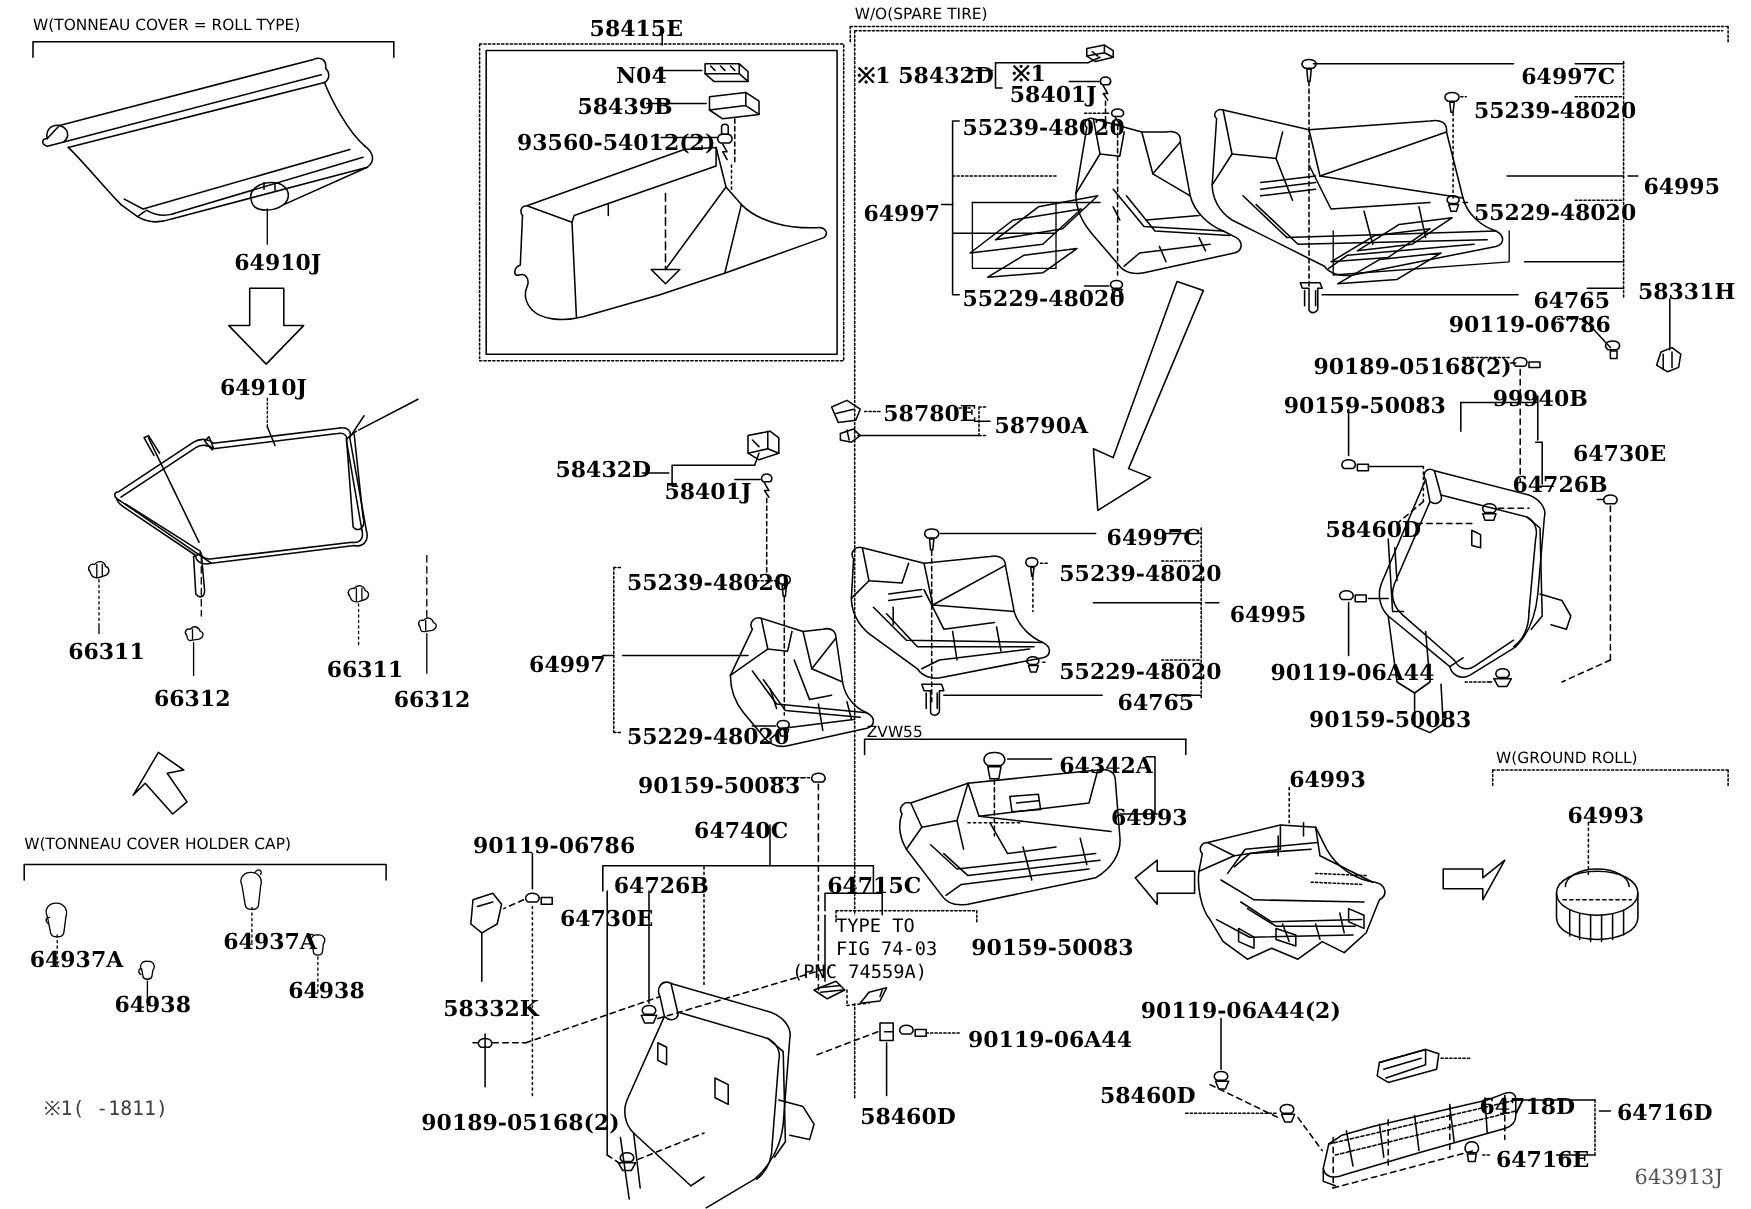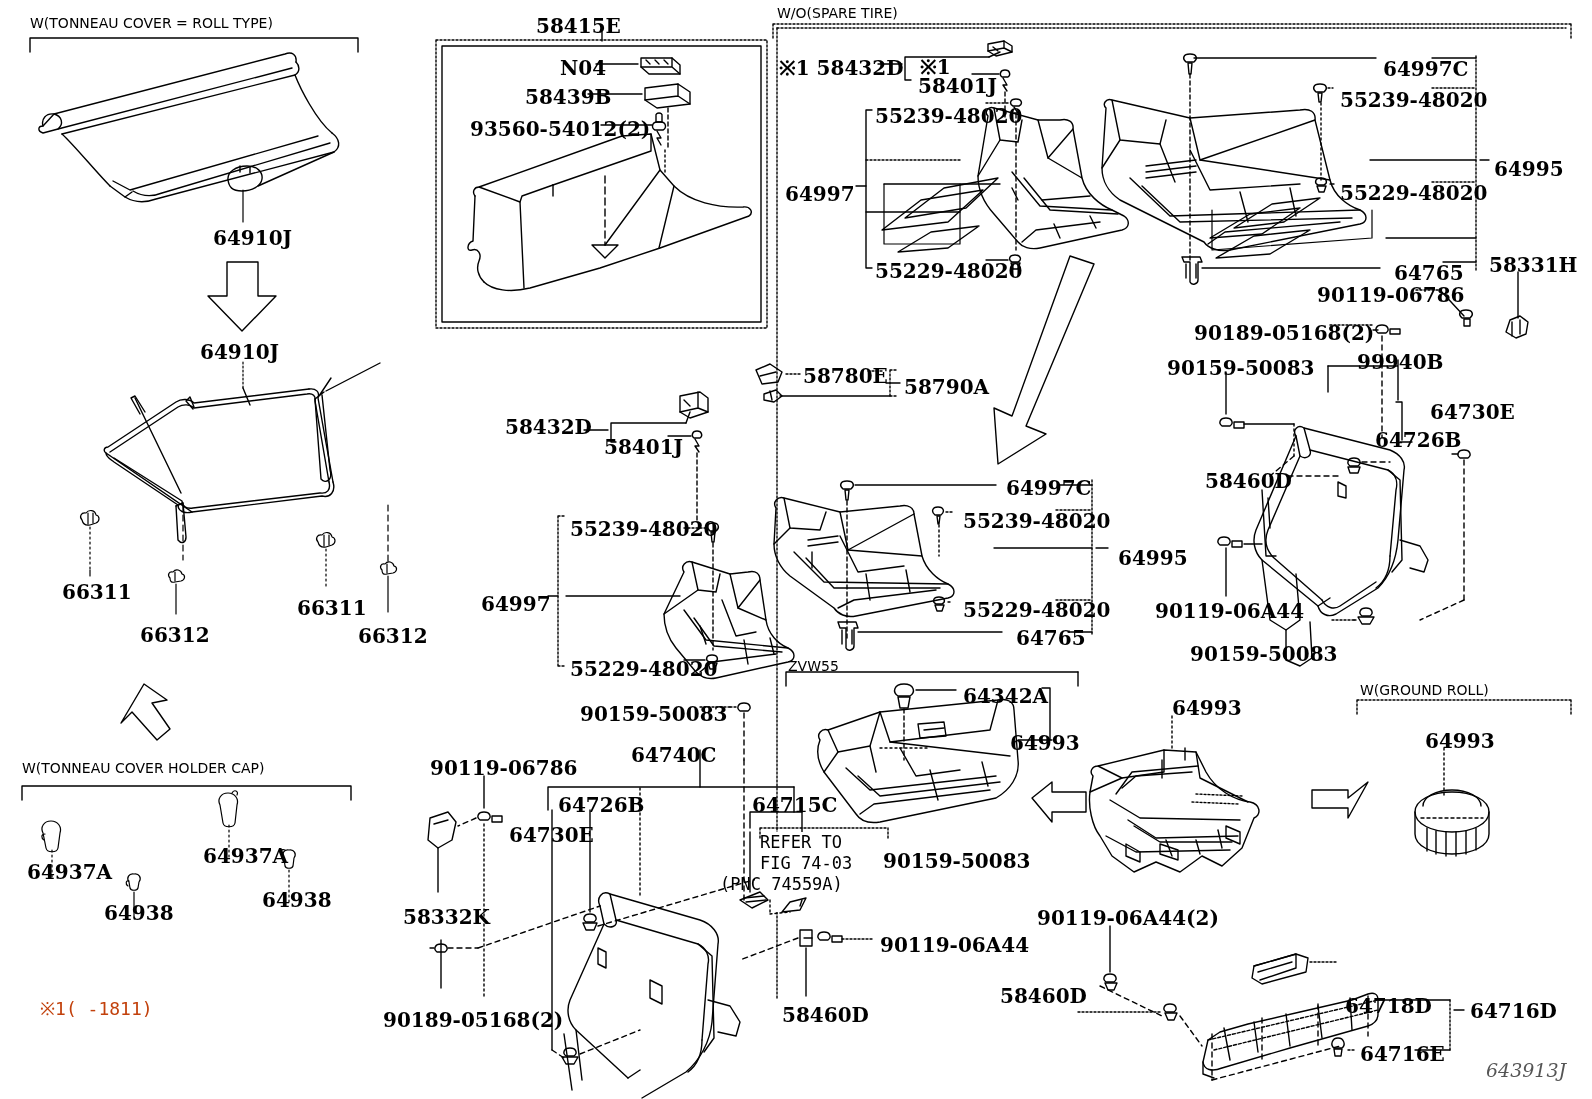"REFER TO" div.refbox { text: REFER -> TYPE }
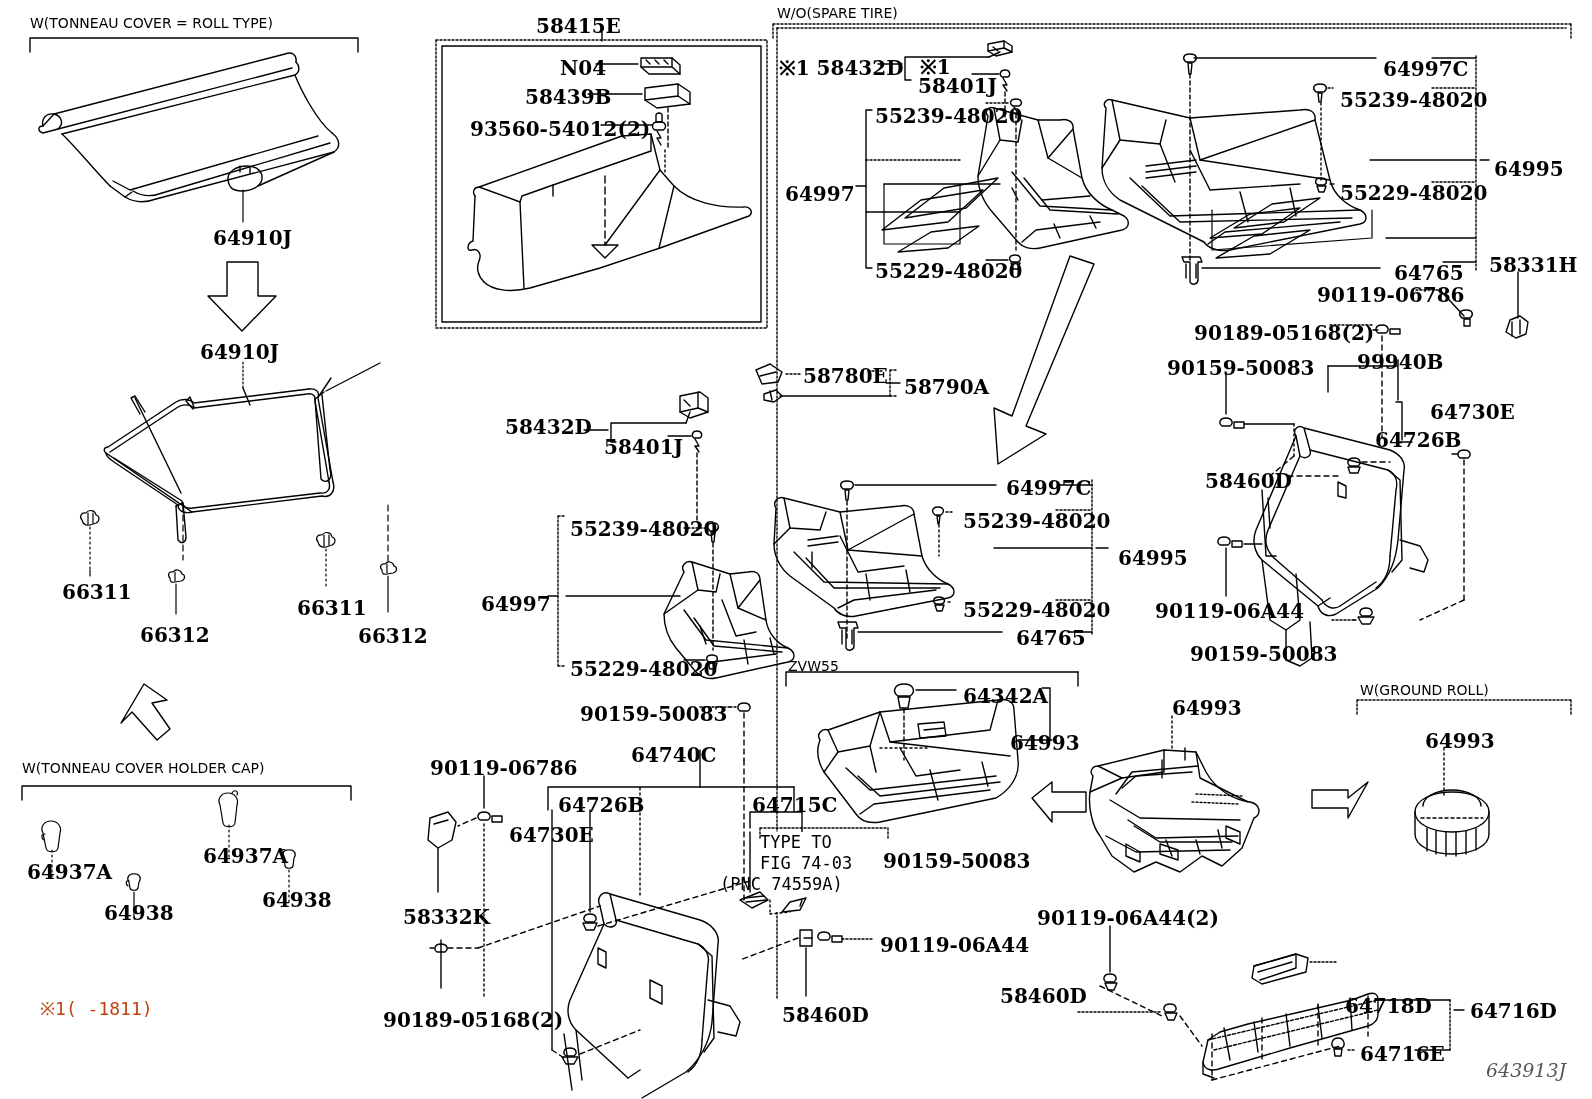"※1( -1811)" .mono { color: #c2410c -> #404040 }
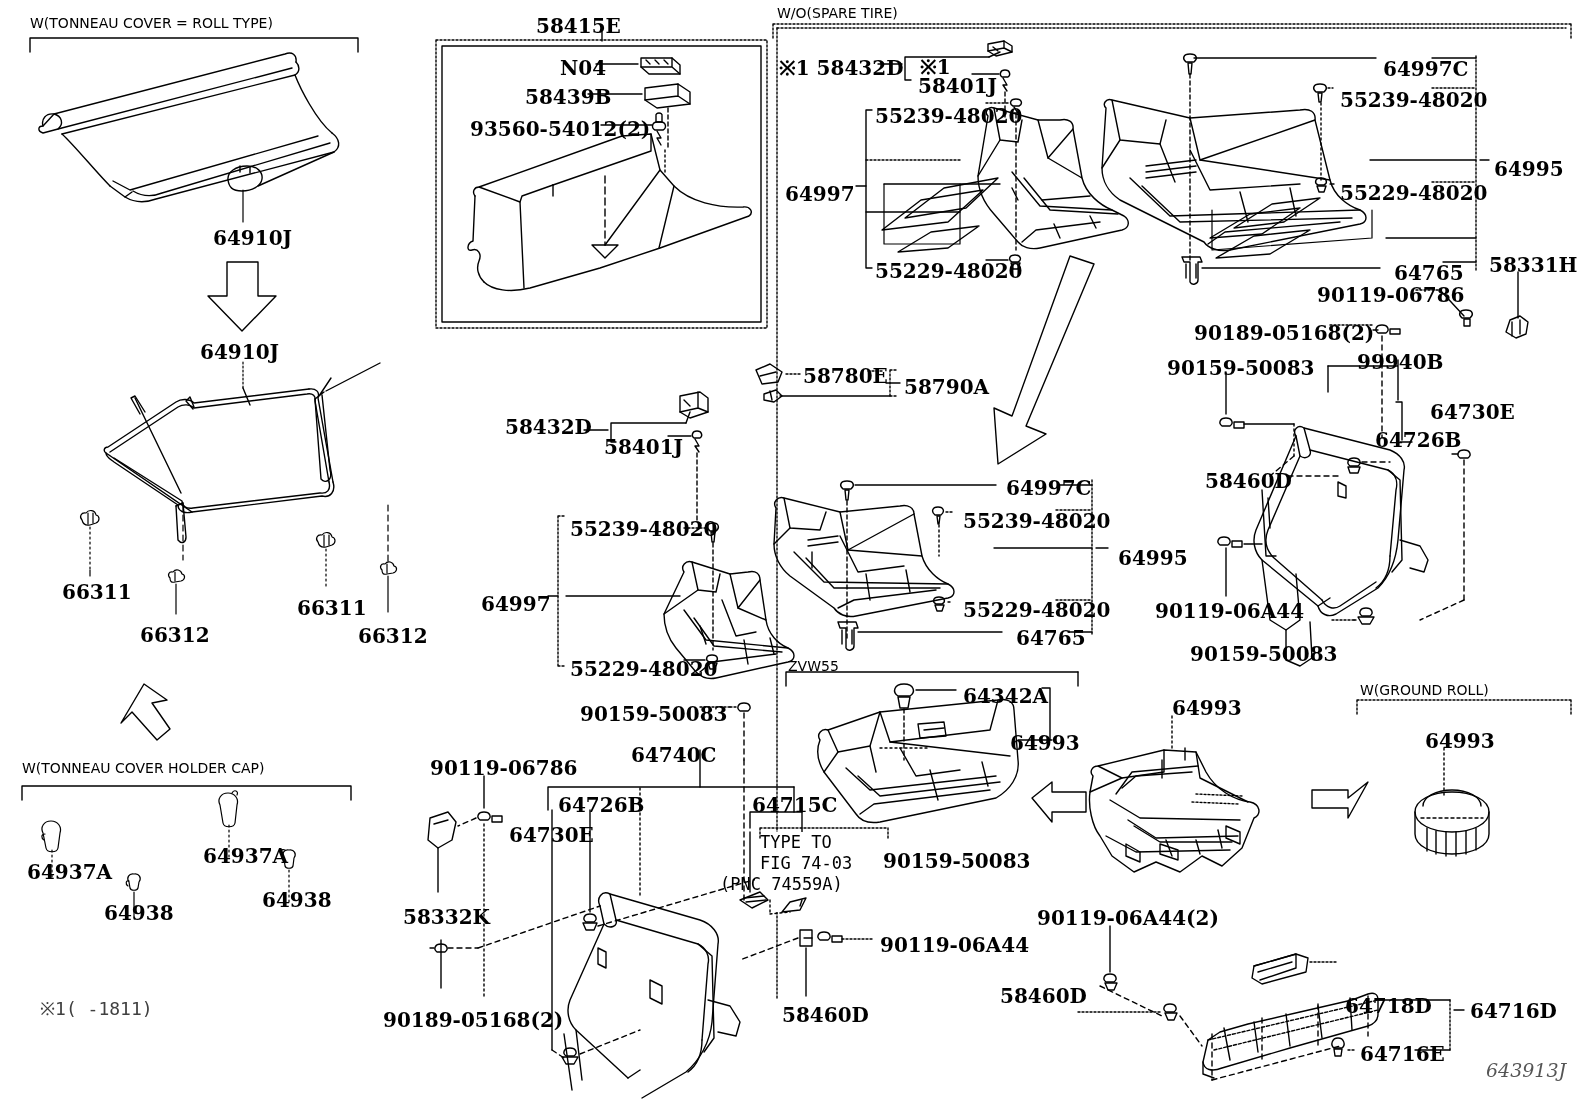"643913J" .fignum { font-style: italic -> none }
